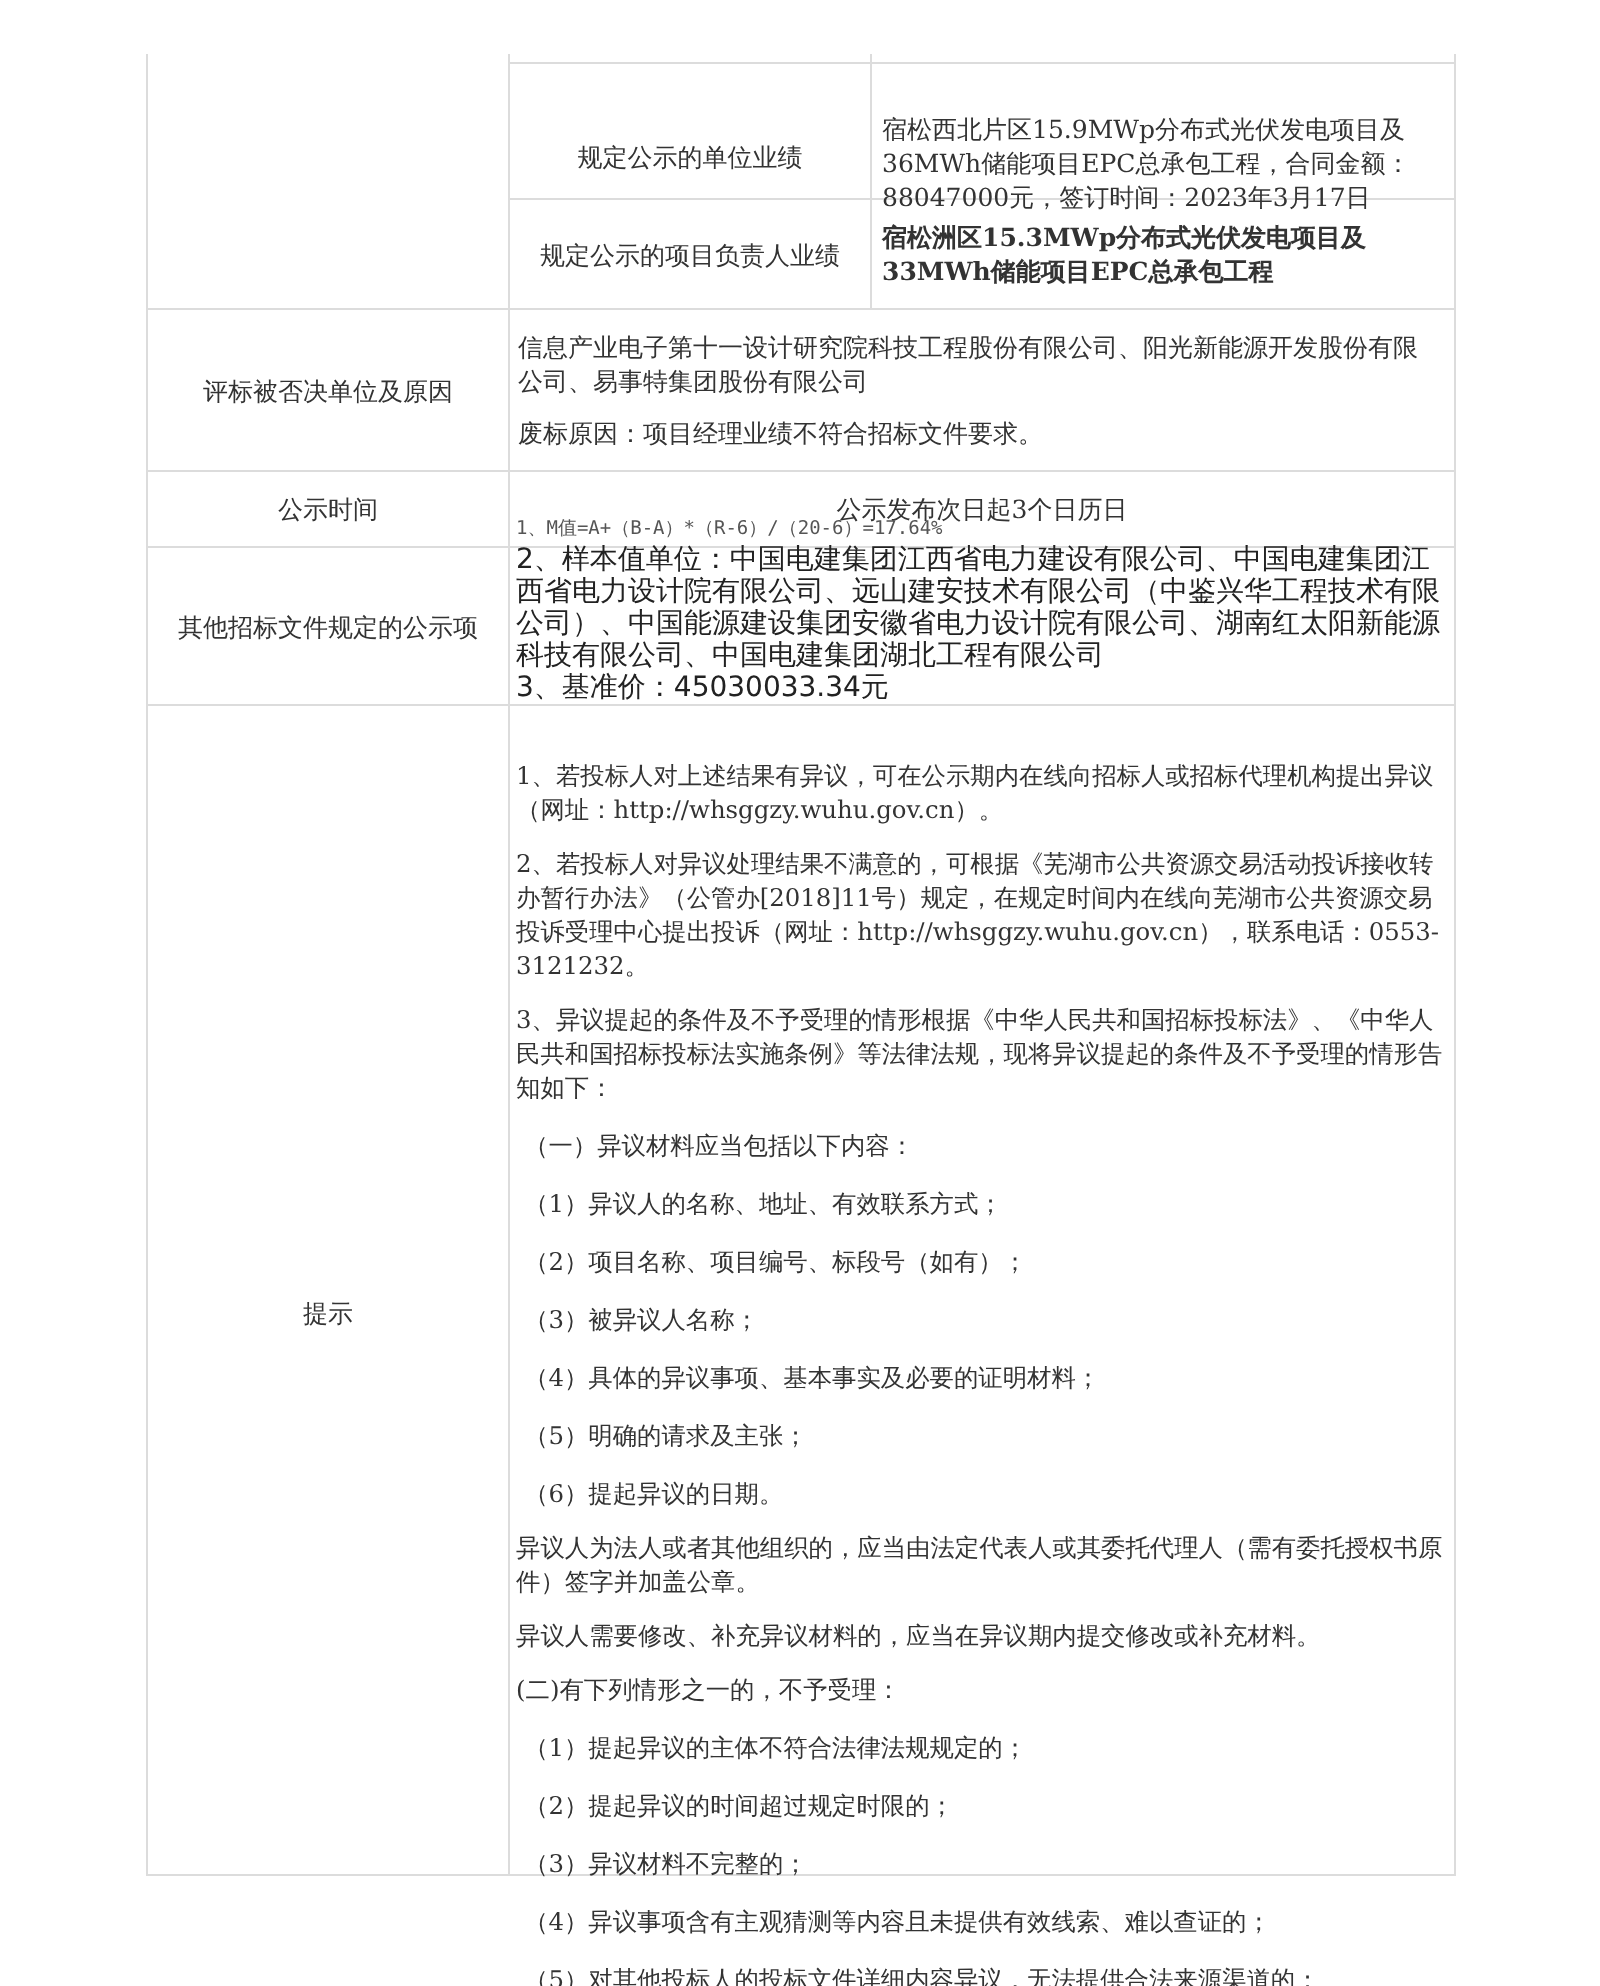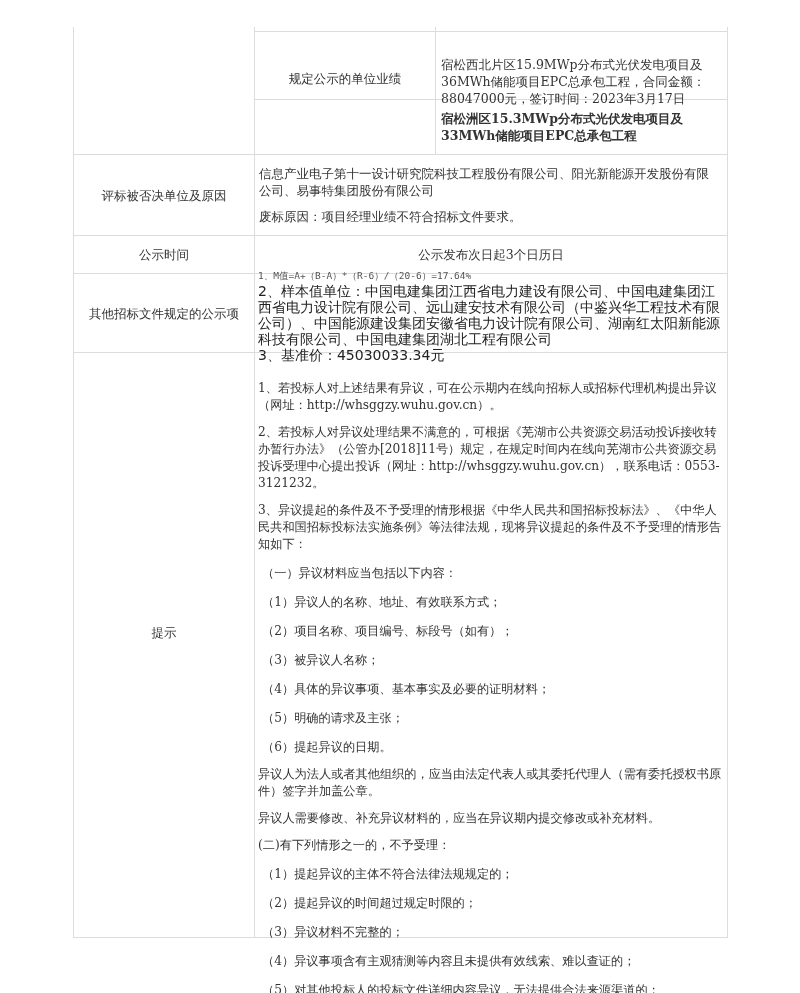"规定公示的项目负责人业绩" div.cell { html: none -> <div> <span>规定公示的项目负责人业绩</span> </div> }
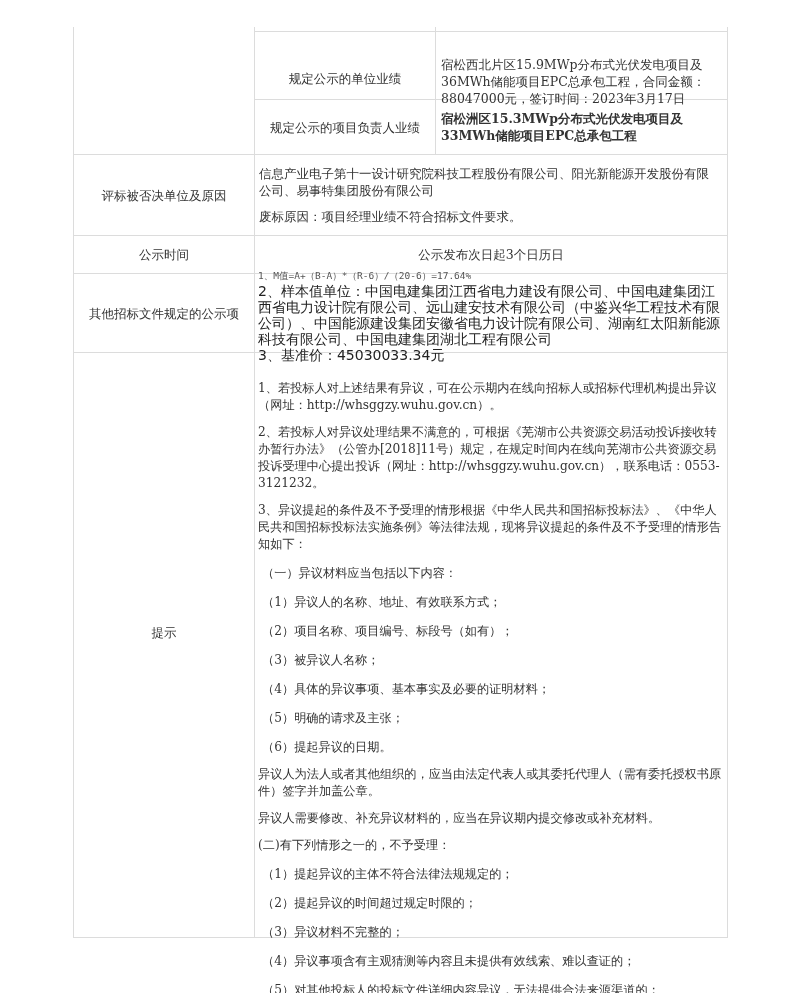"1、M值=A+（B-A）*（R-6）/（20-6）=17.64%" div.cell { align-items: center -> flex-end }
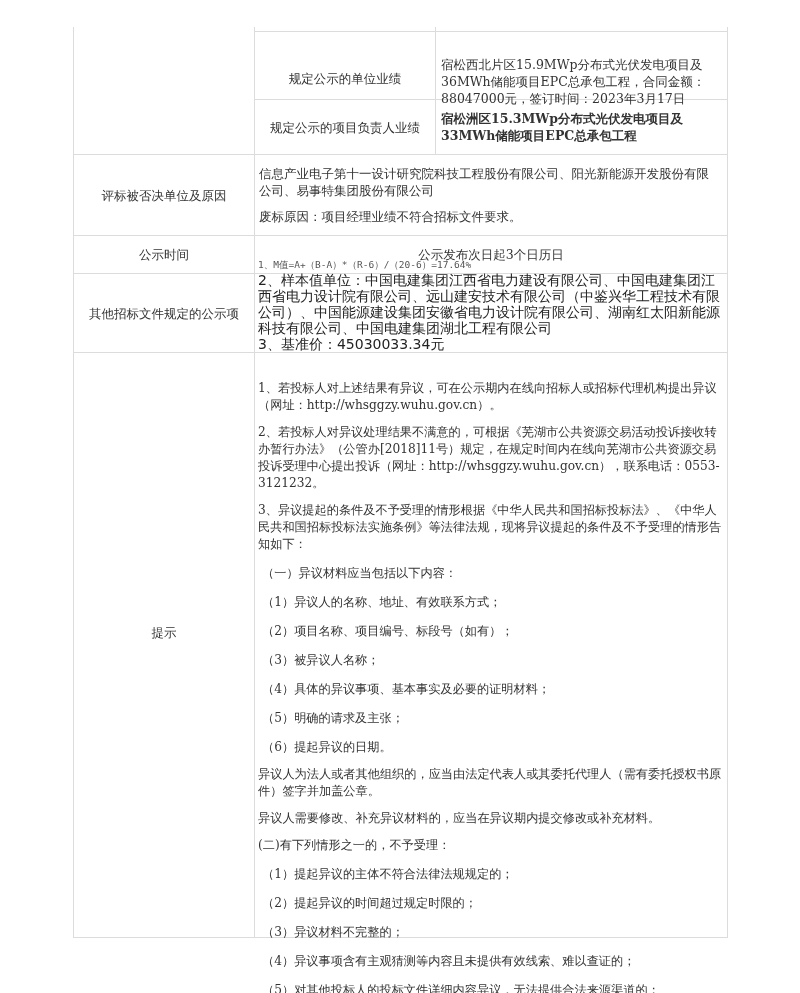"提示" div.cell { top: 340px -> 364px }
